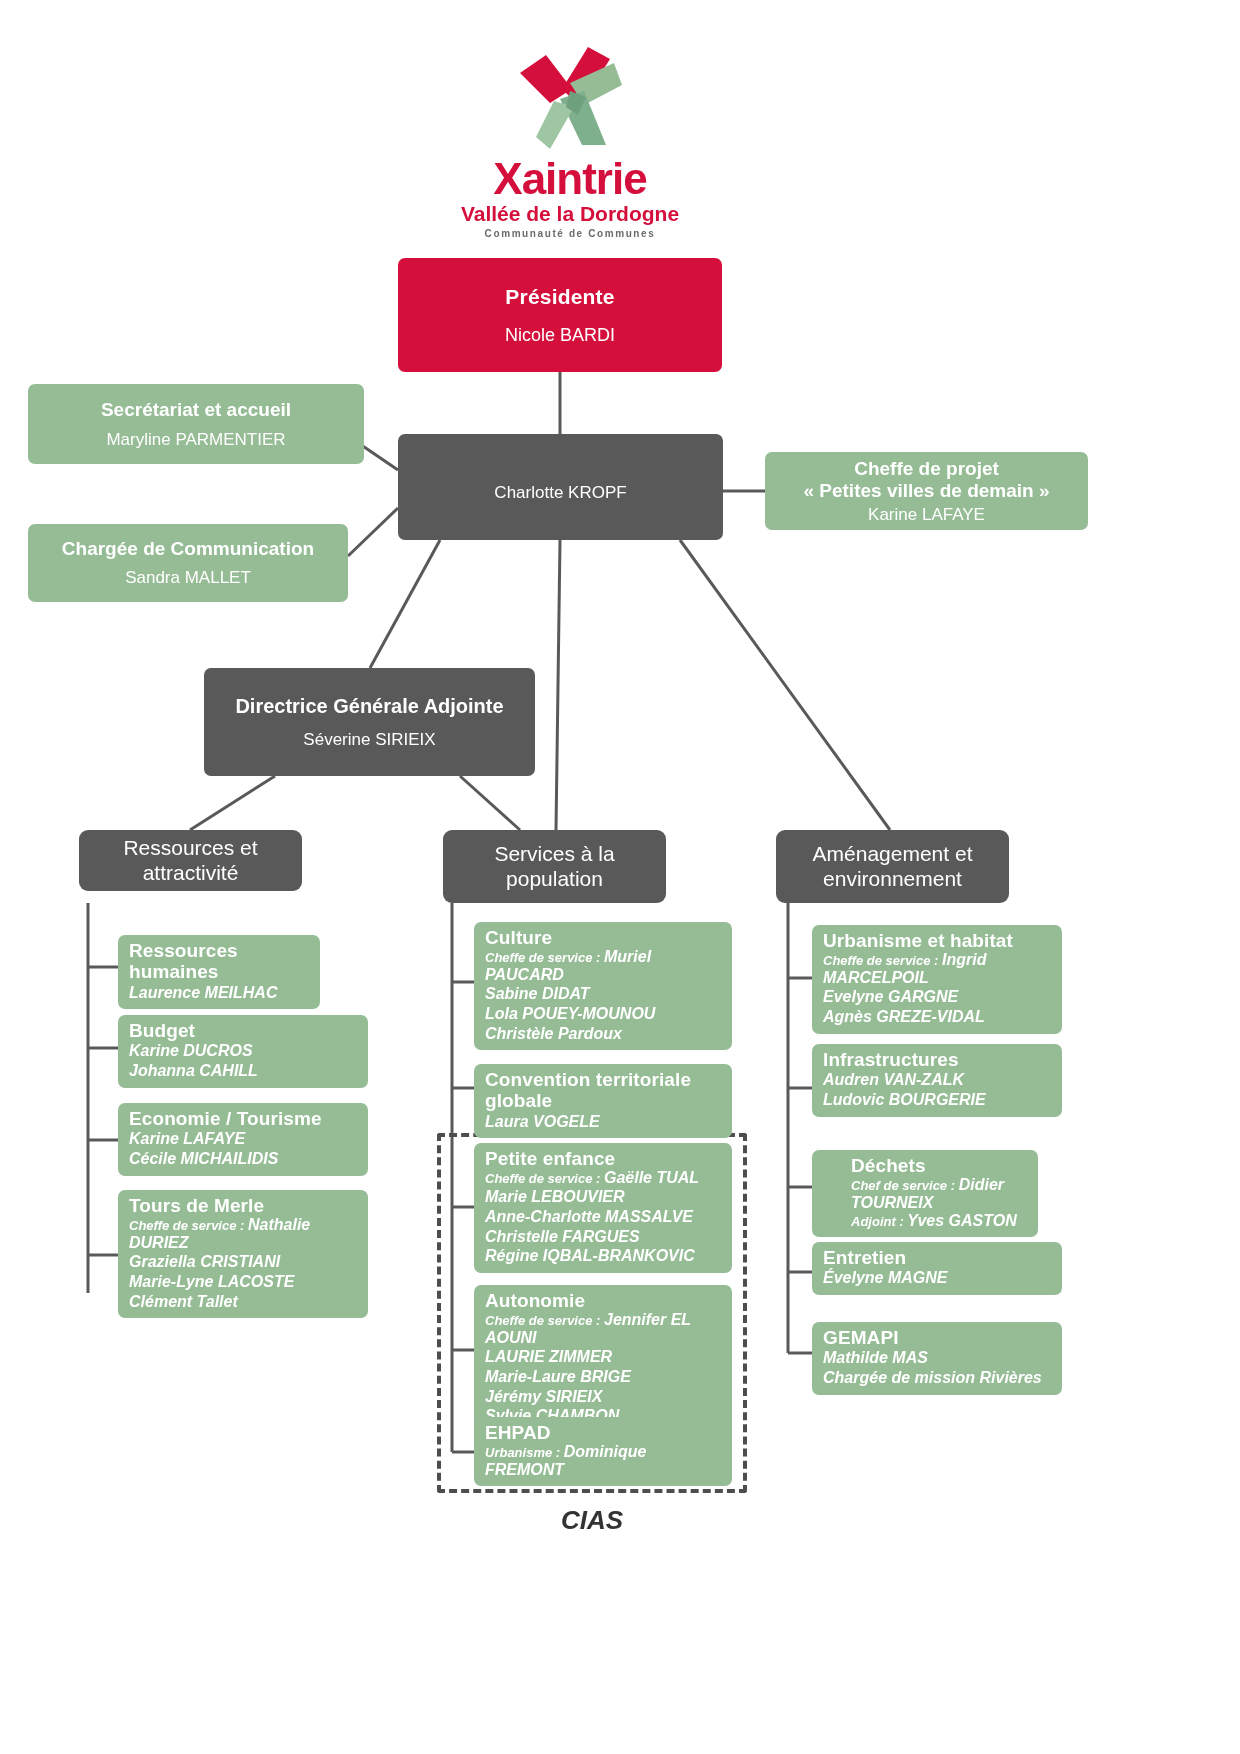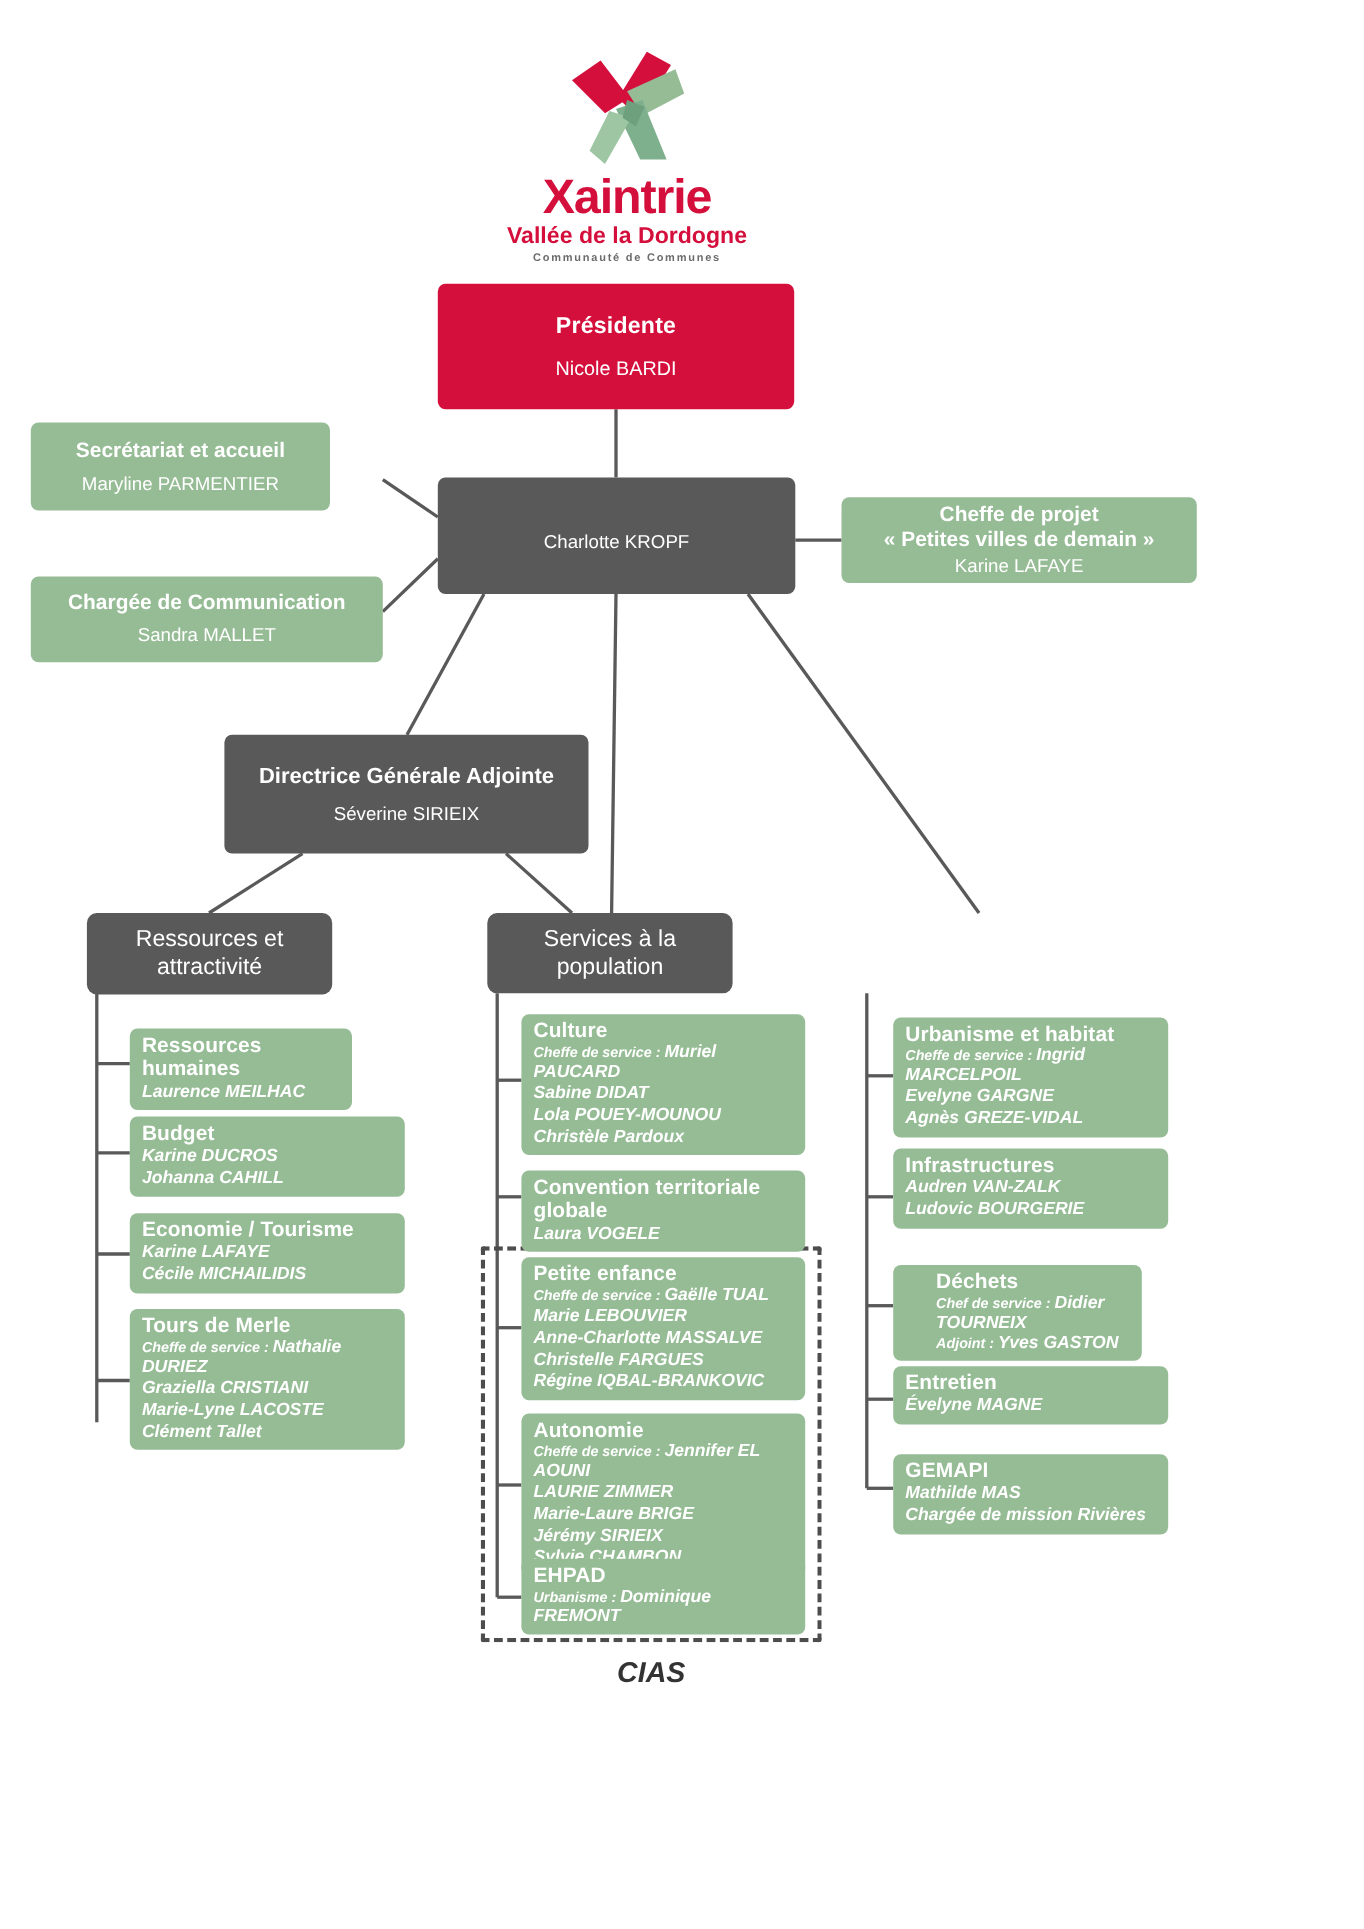"Secrétariat et accueil" #secretariat { width: 272px -> 336px }
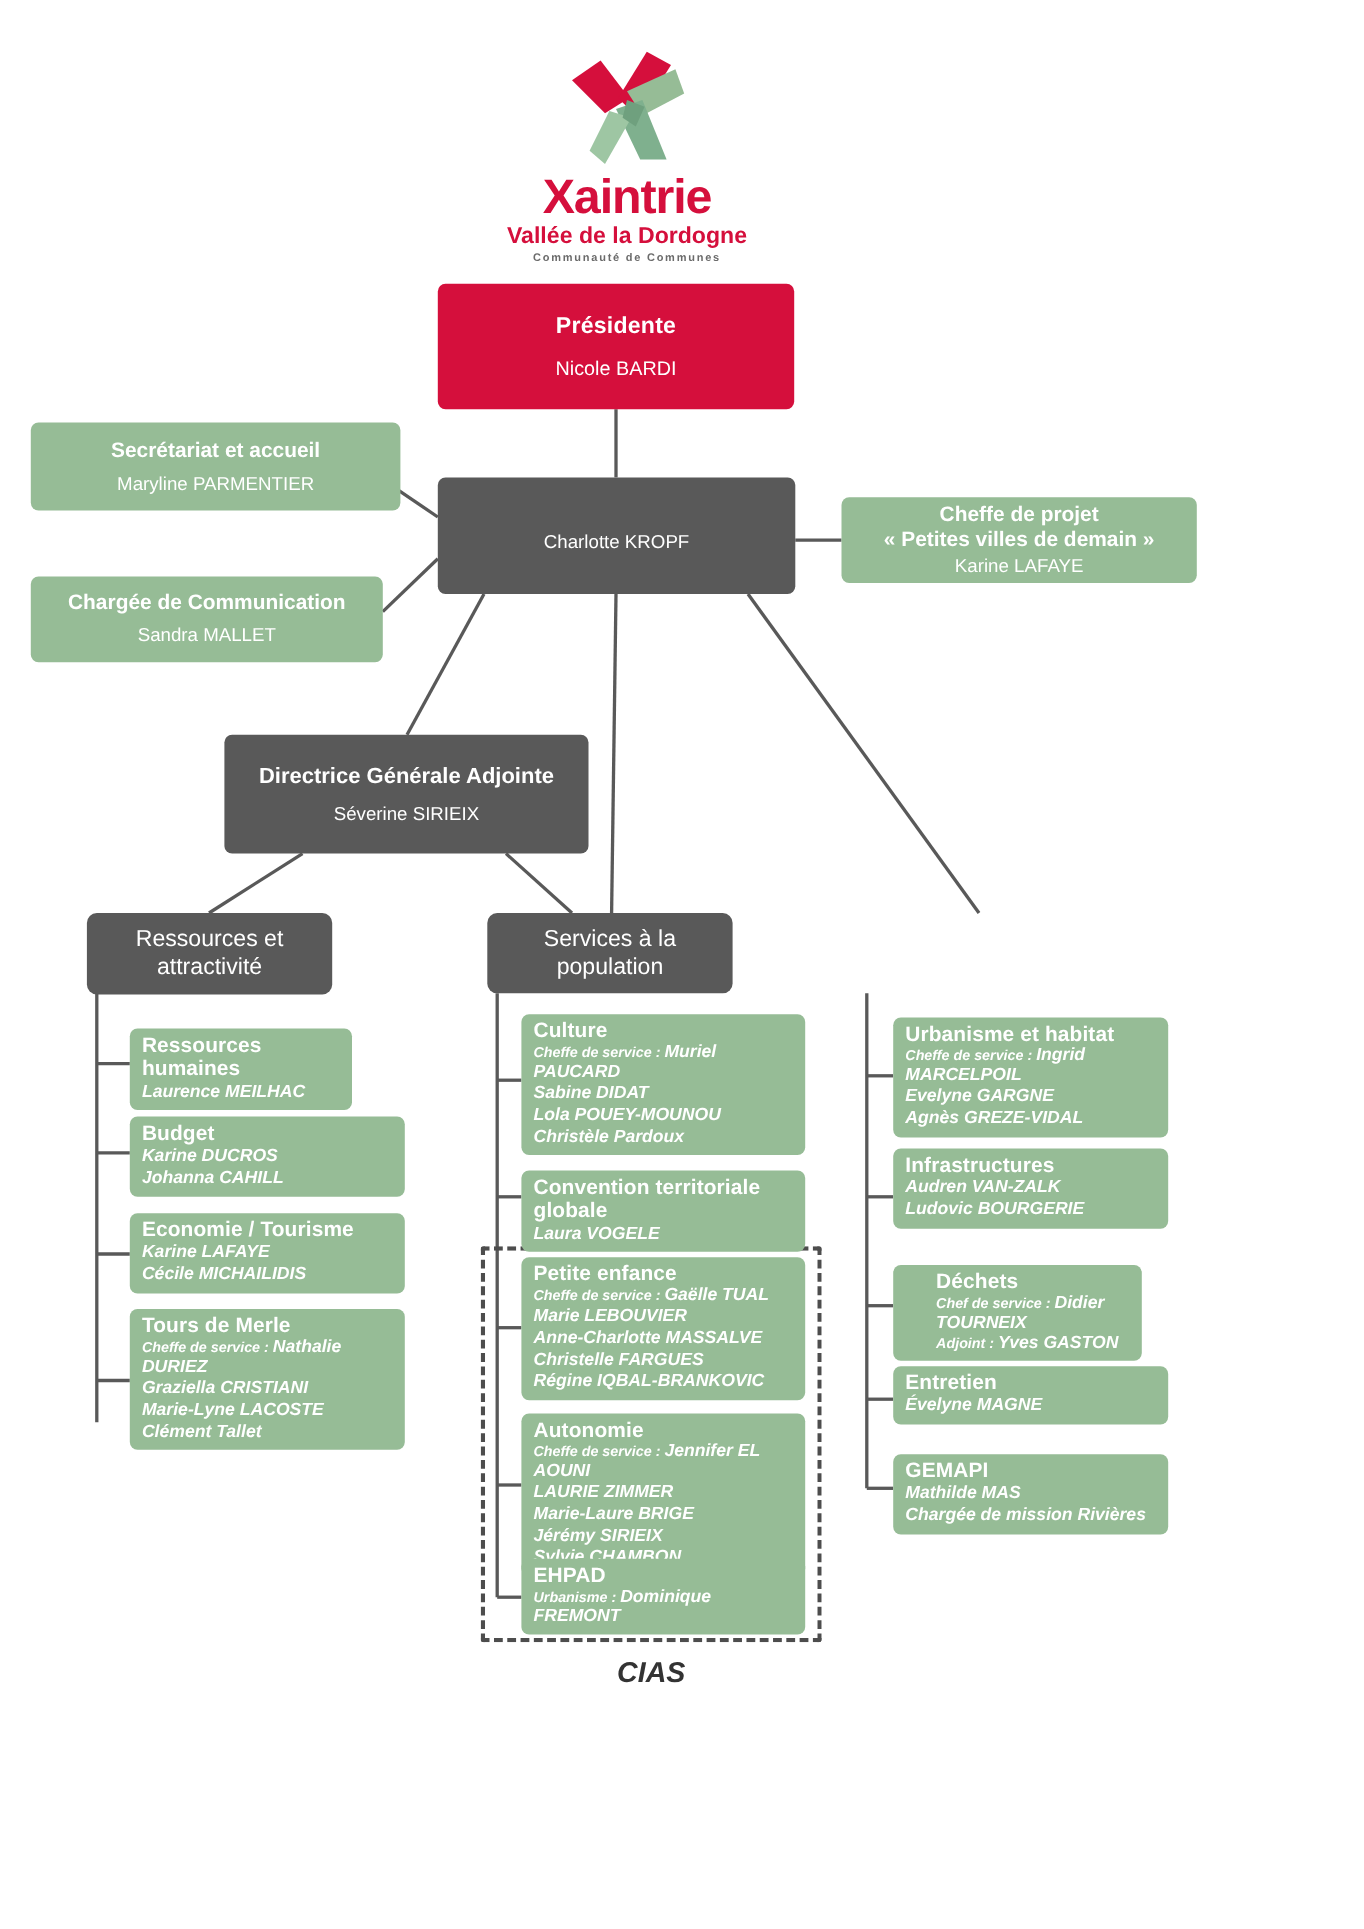"Ressources et" #dept-ressources { height: 74px -> 61px }
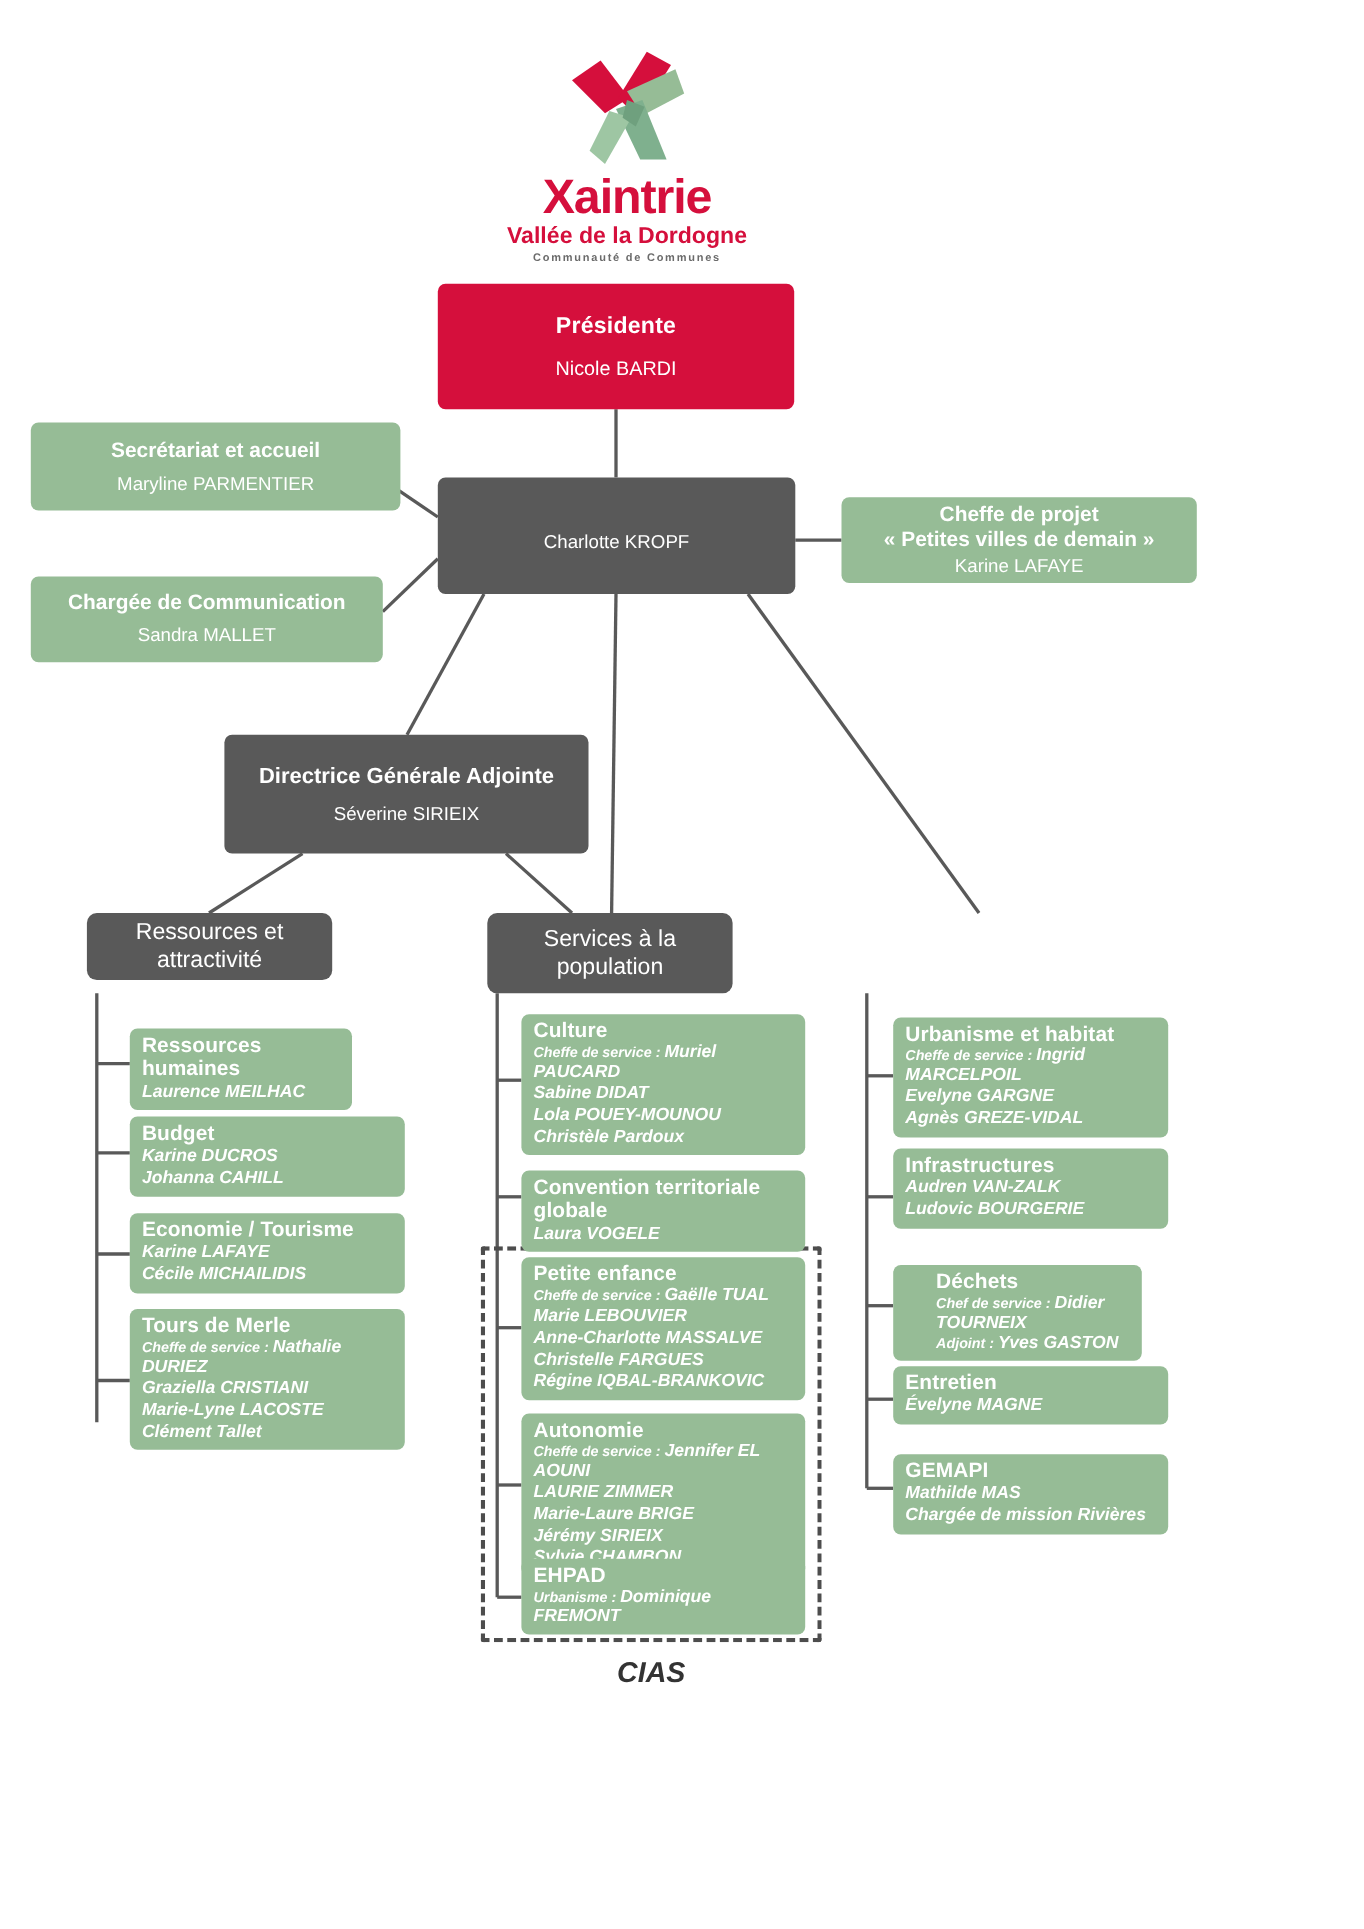"Aménagement et" div.node { html: none -> <div> <div>Aménagement et</div> <div>environnement</div> </div> }
